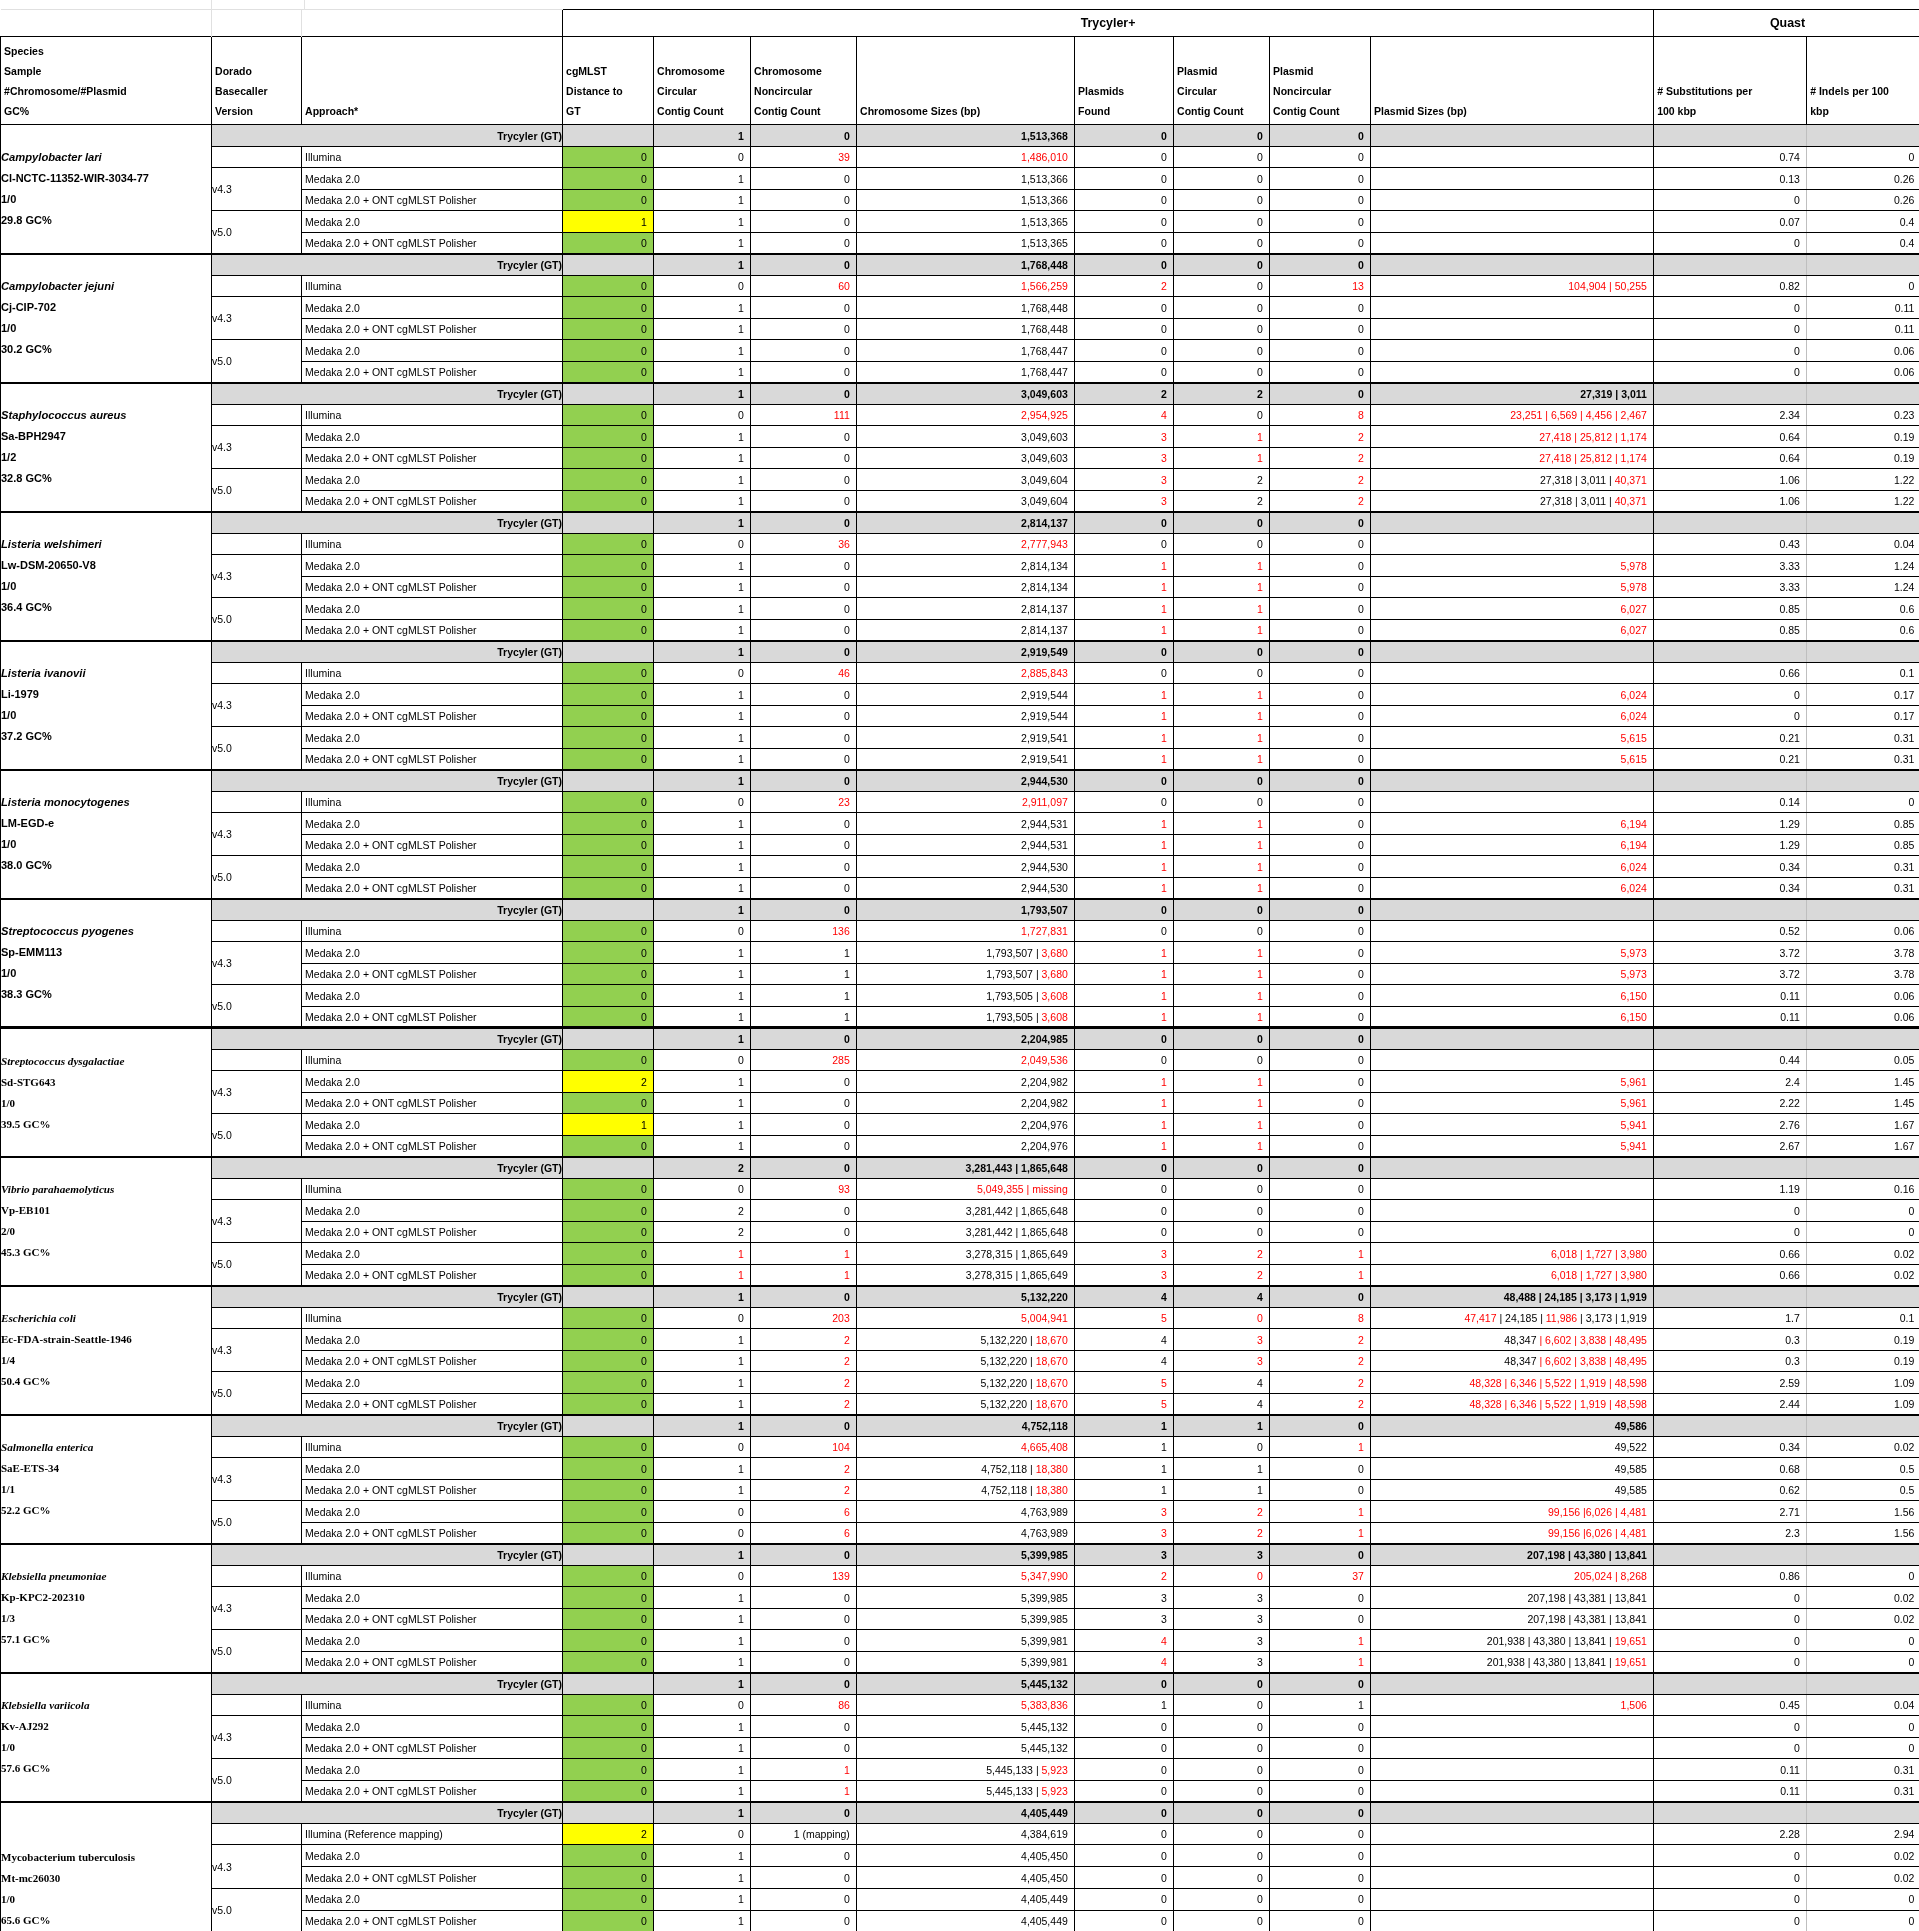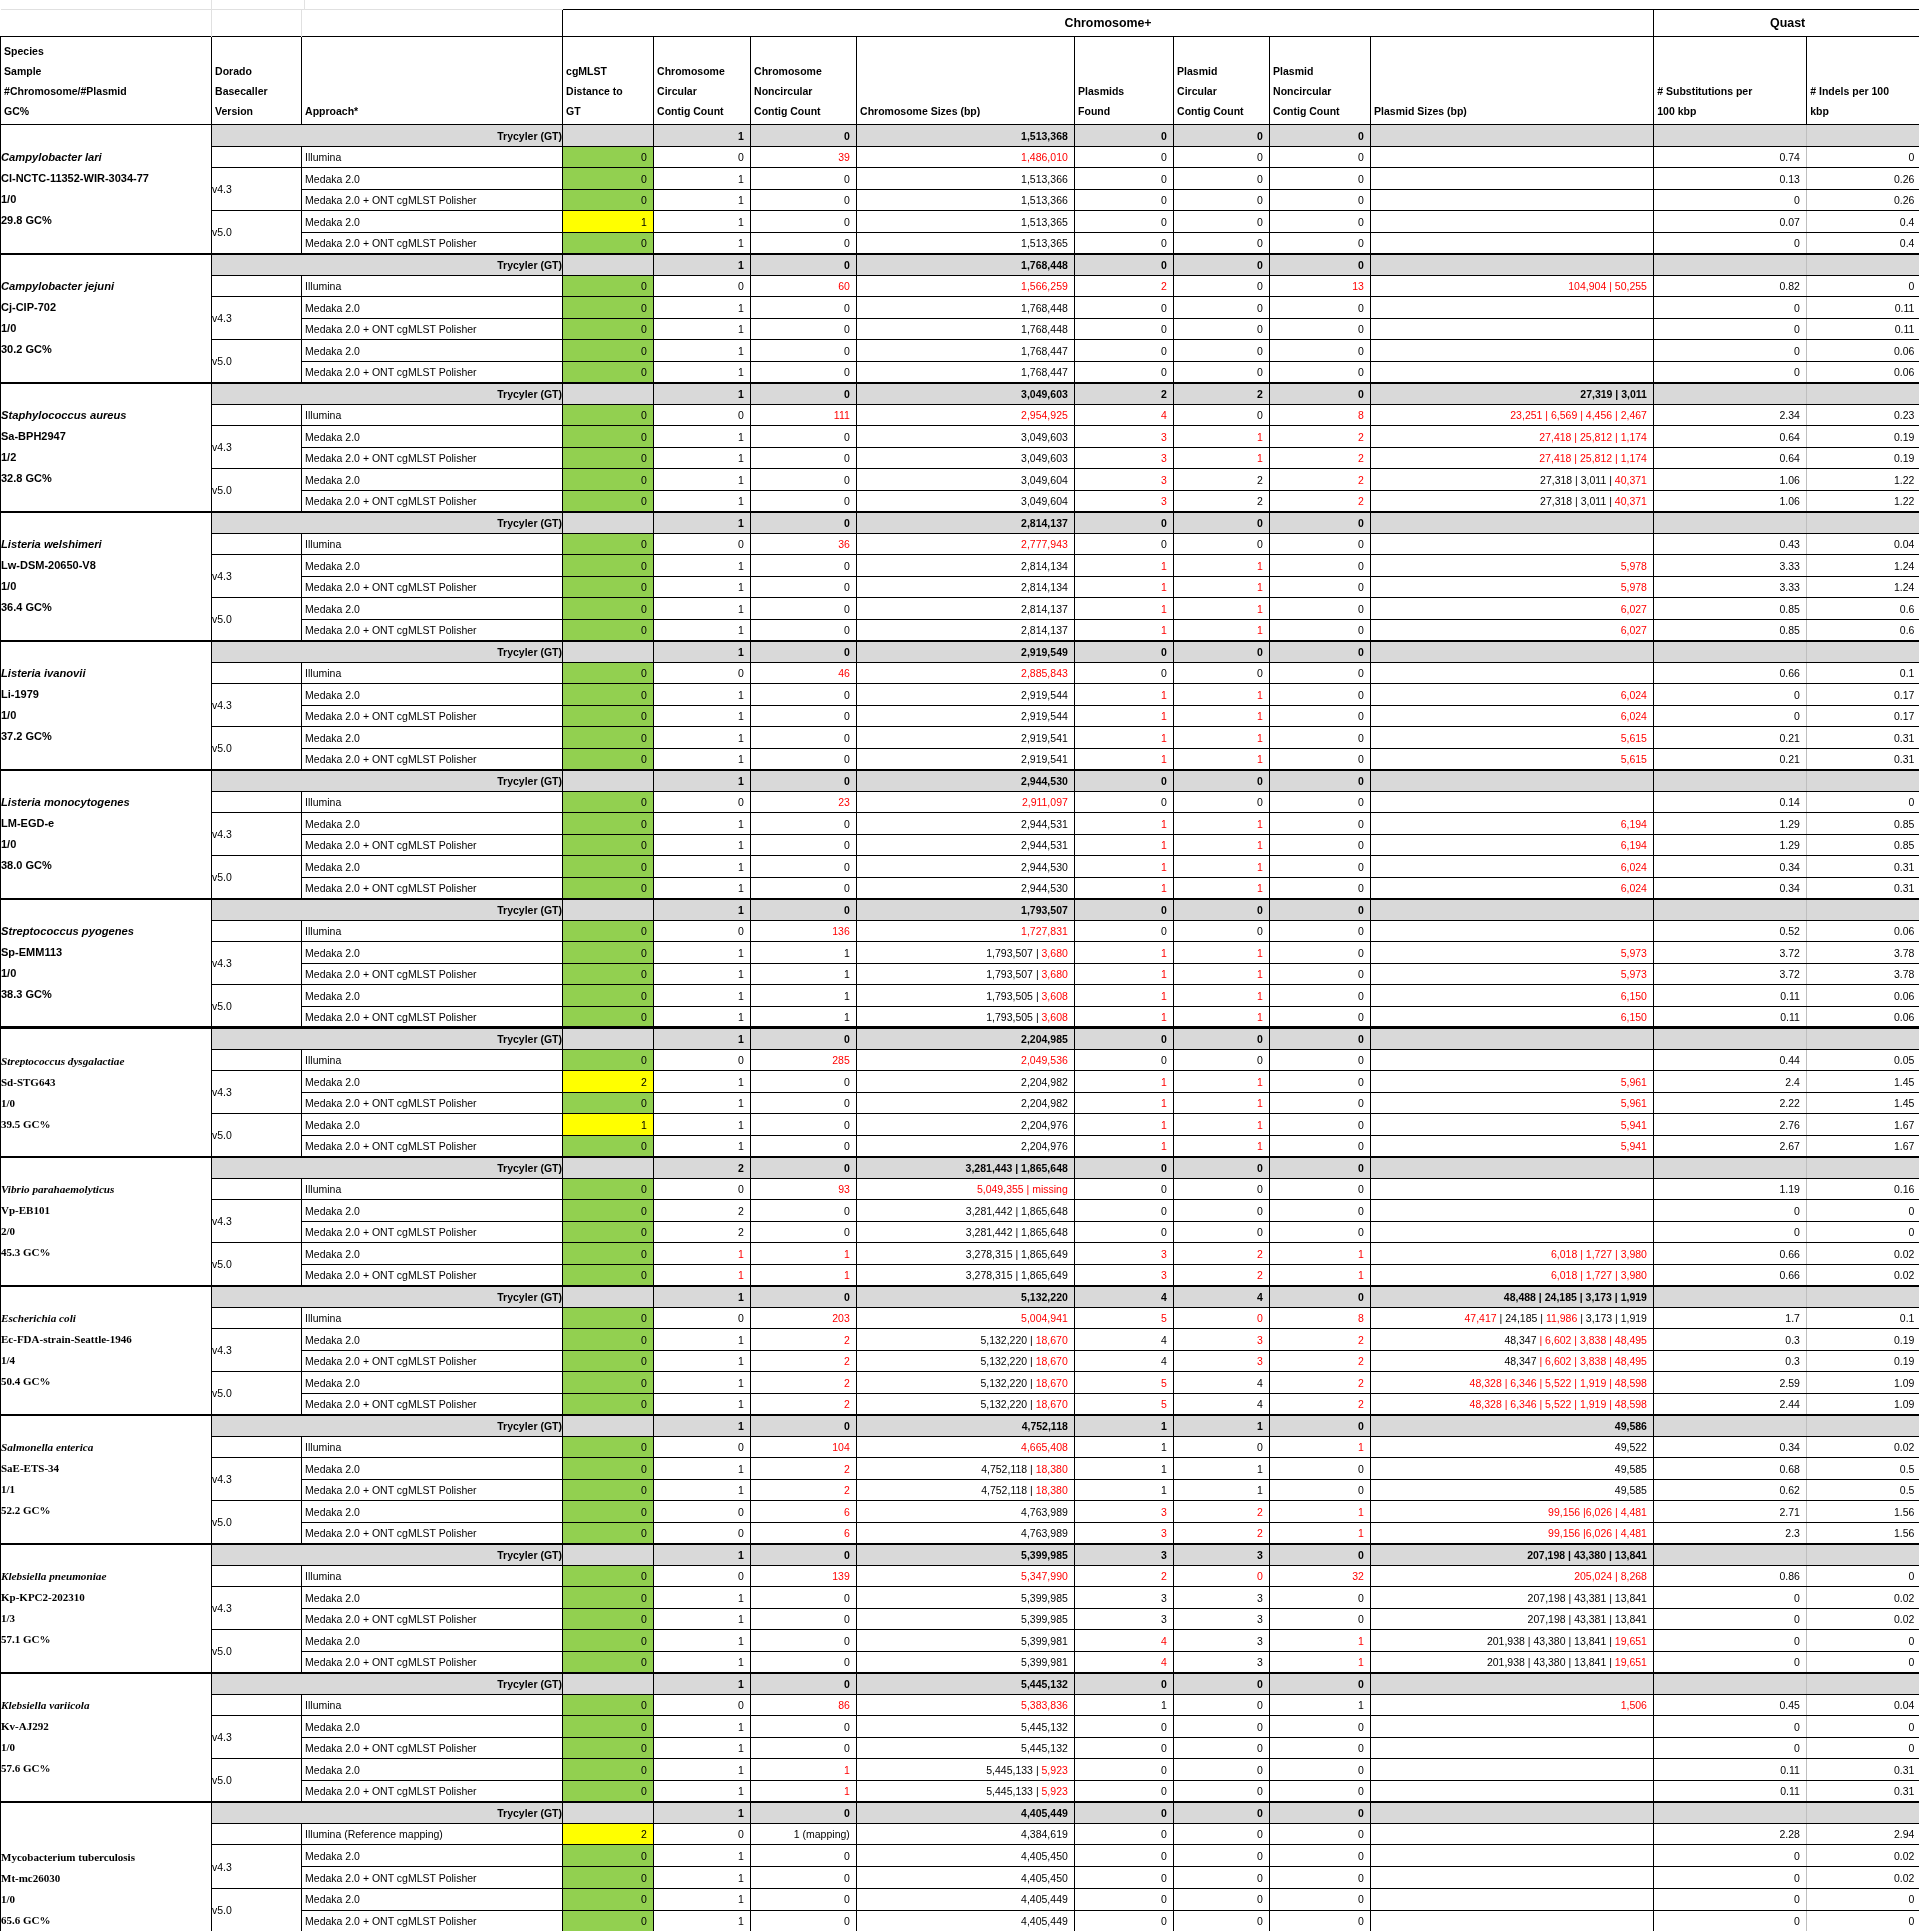"Chromosome+" th.bannercell { text: Chromosome+ -> Trycyler+ }
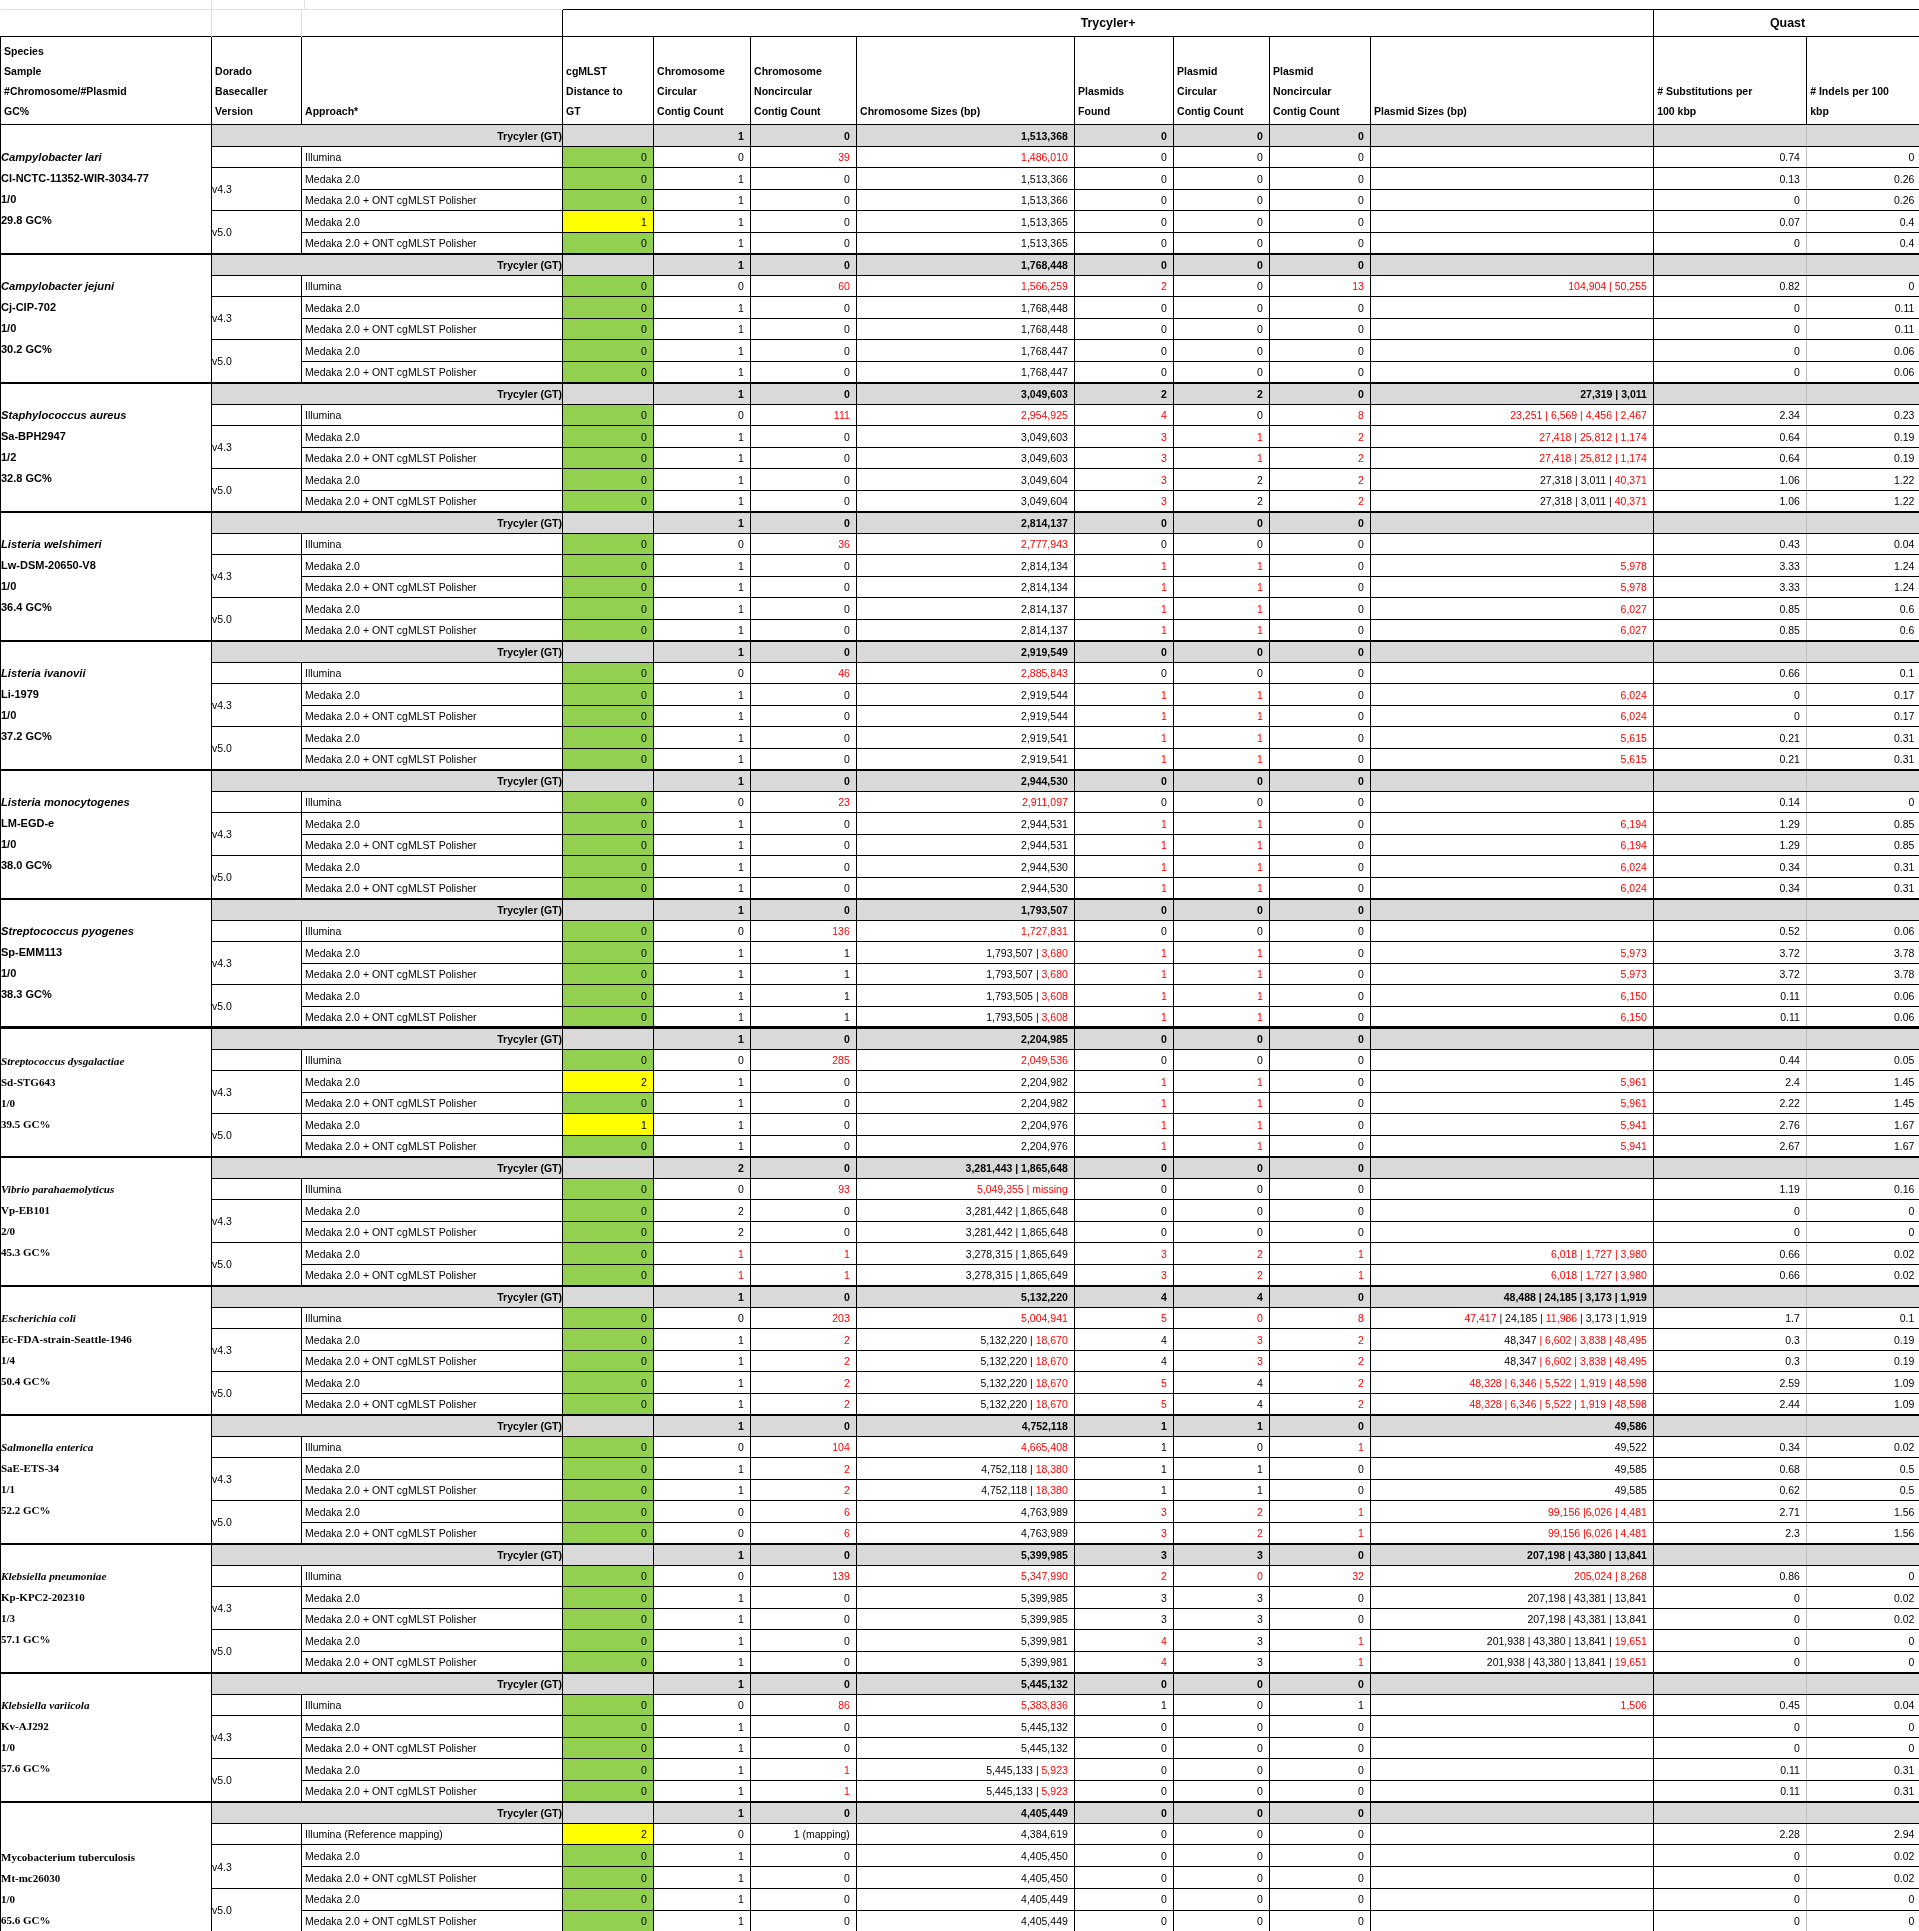"32" td.num { text: 32 -> 37 }
